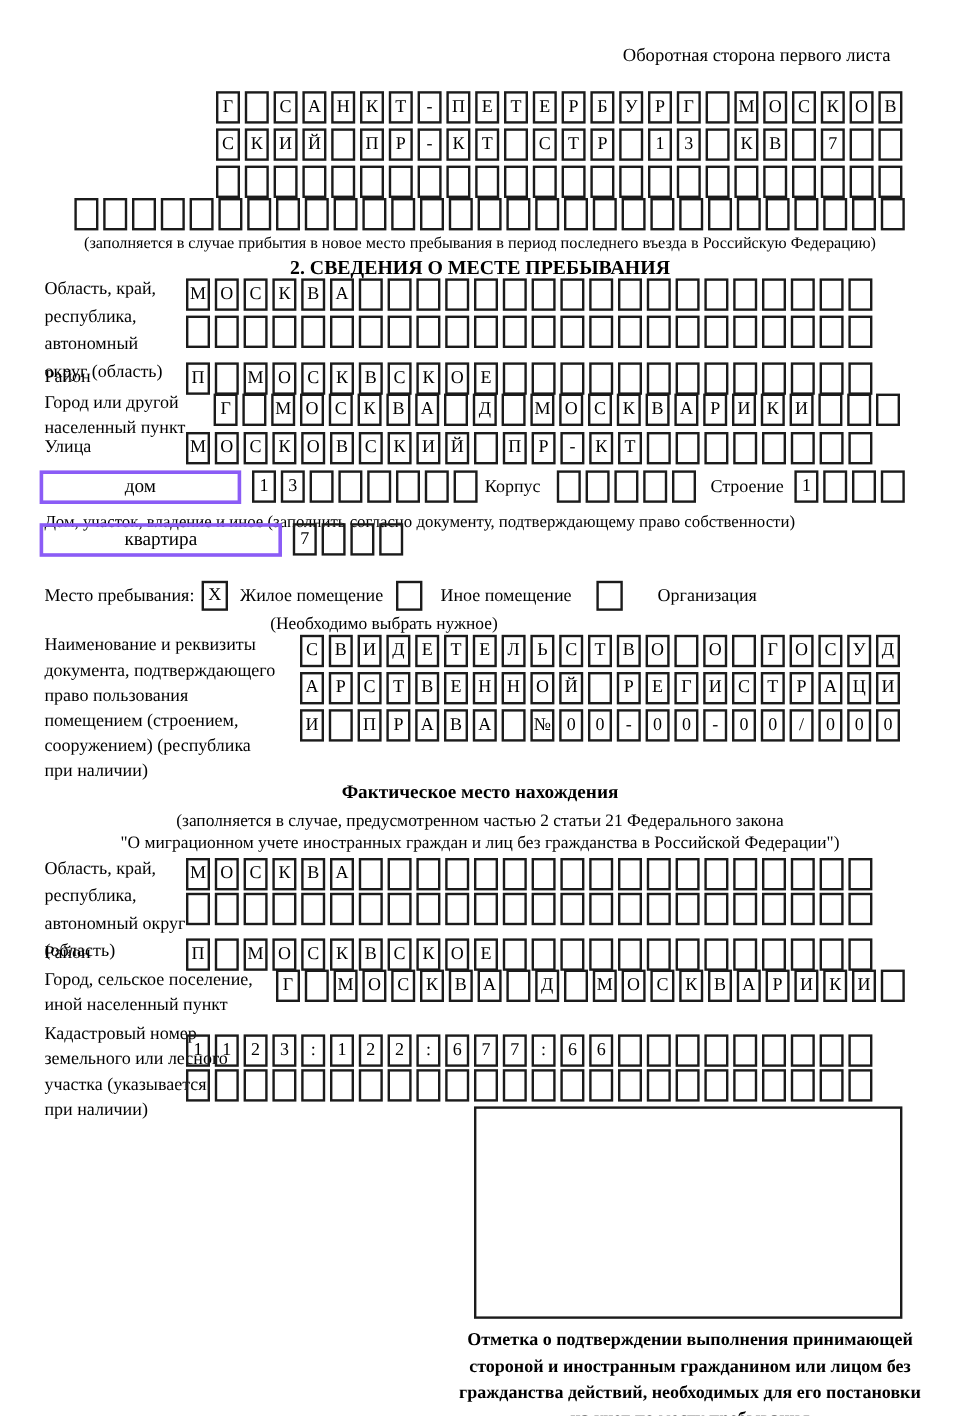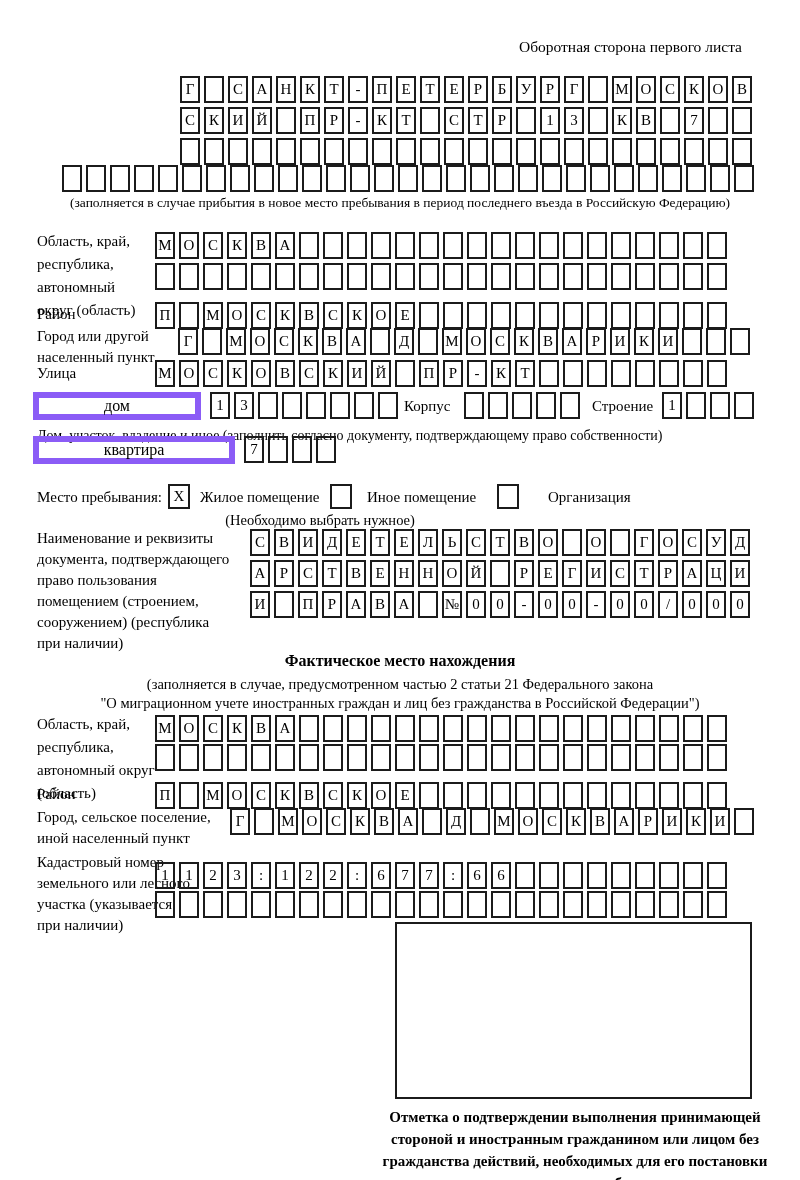"2. СВЕДЕНИЯ О МЕСТЕ ПРЕБЫВАНИЯ" div.center { html: none -> <div>2. СВЕДЕНИЯ О МЕСТЕ ПРЕБЫВАНИЯ</div> }
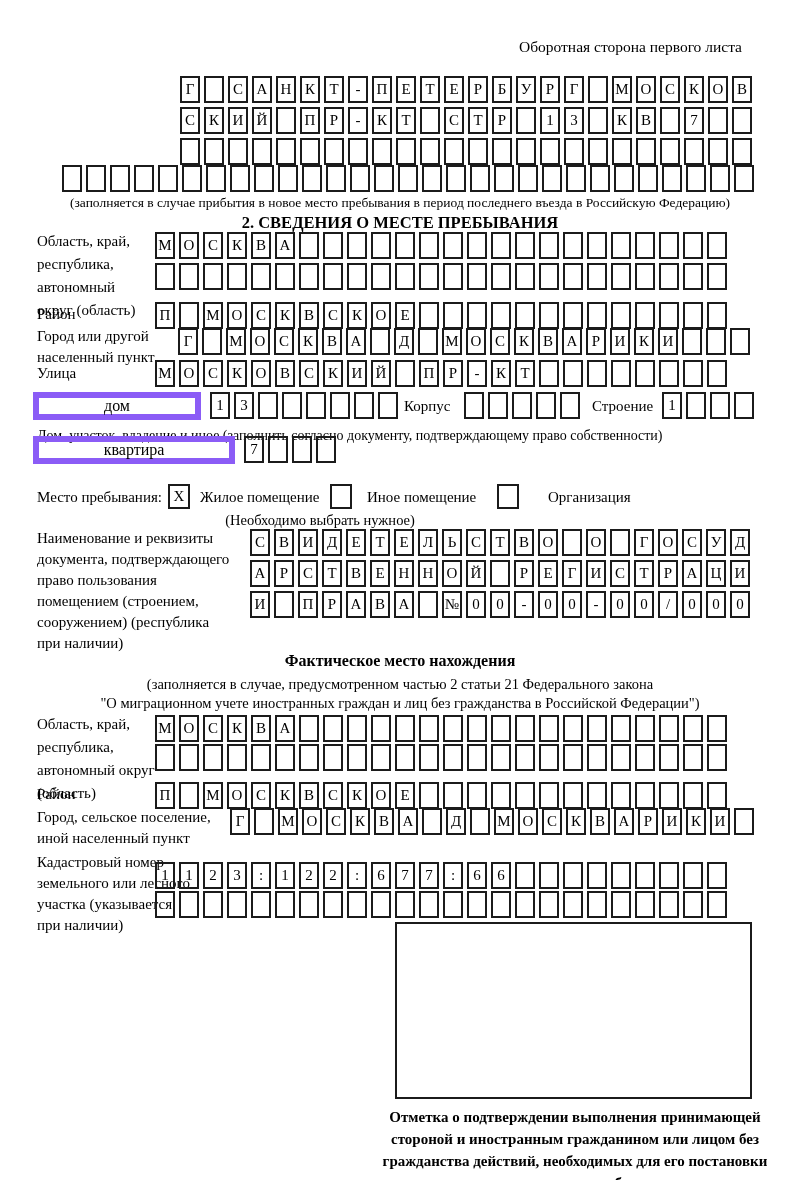"дом" .wbox { border: 6px solid #8b5cf6 -> 3px solid #8b5cf6 }
